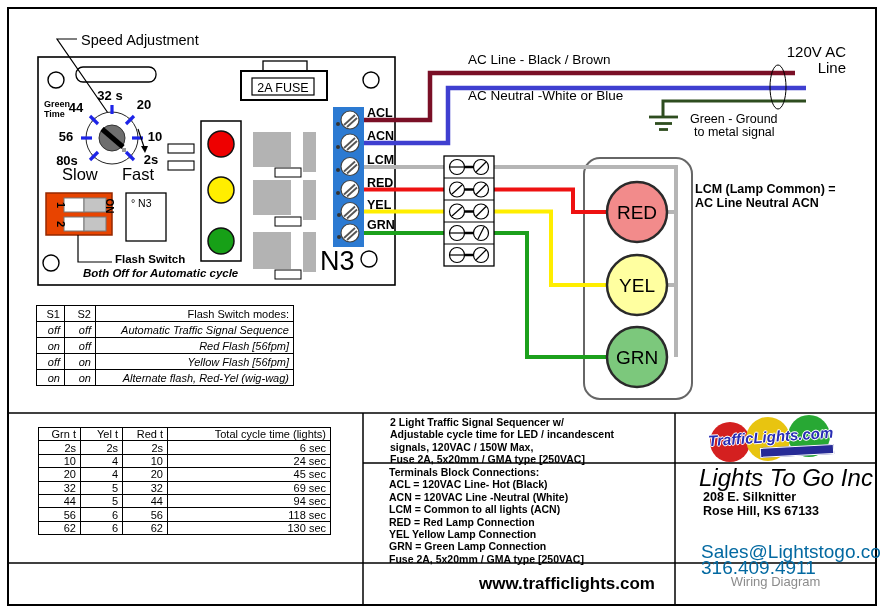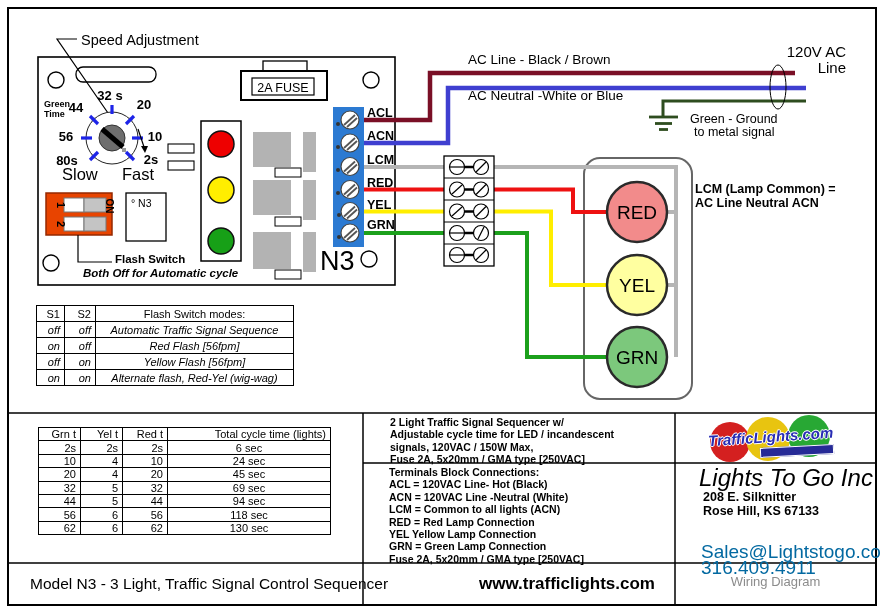"Flash Switch modes:" .ll { text-align: center -> right }
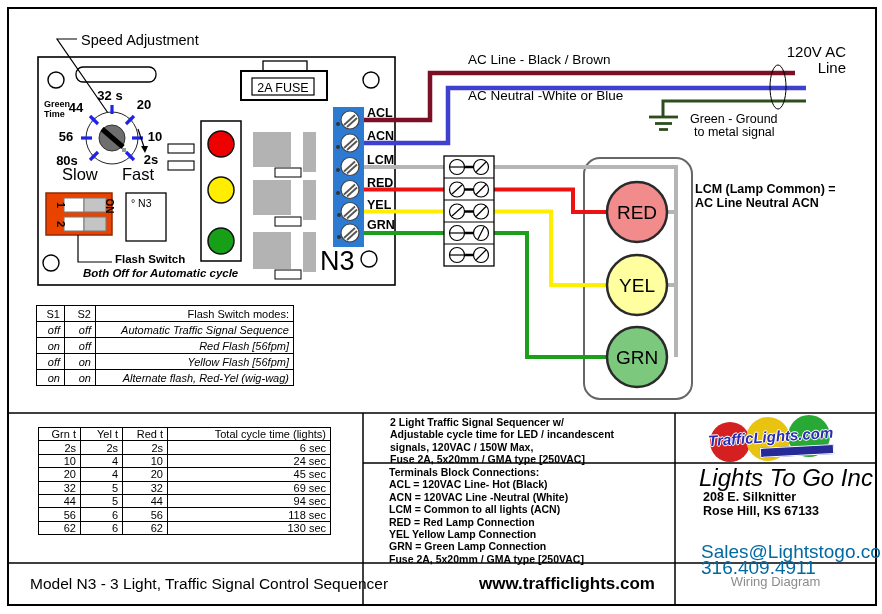"Model N3 - 3 Light," div.abs { html: <div>Model N3 - 3 Light, Traffic Signal Control Sequencer</div> -> none }
